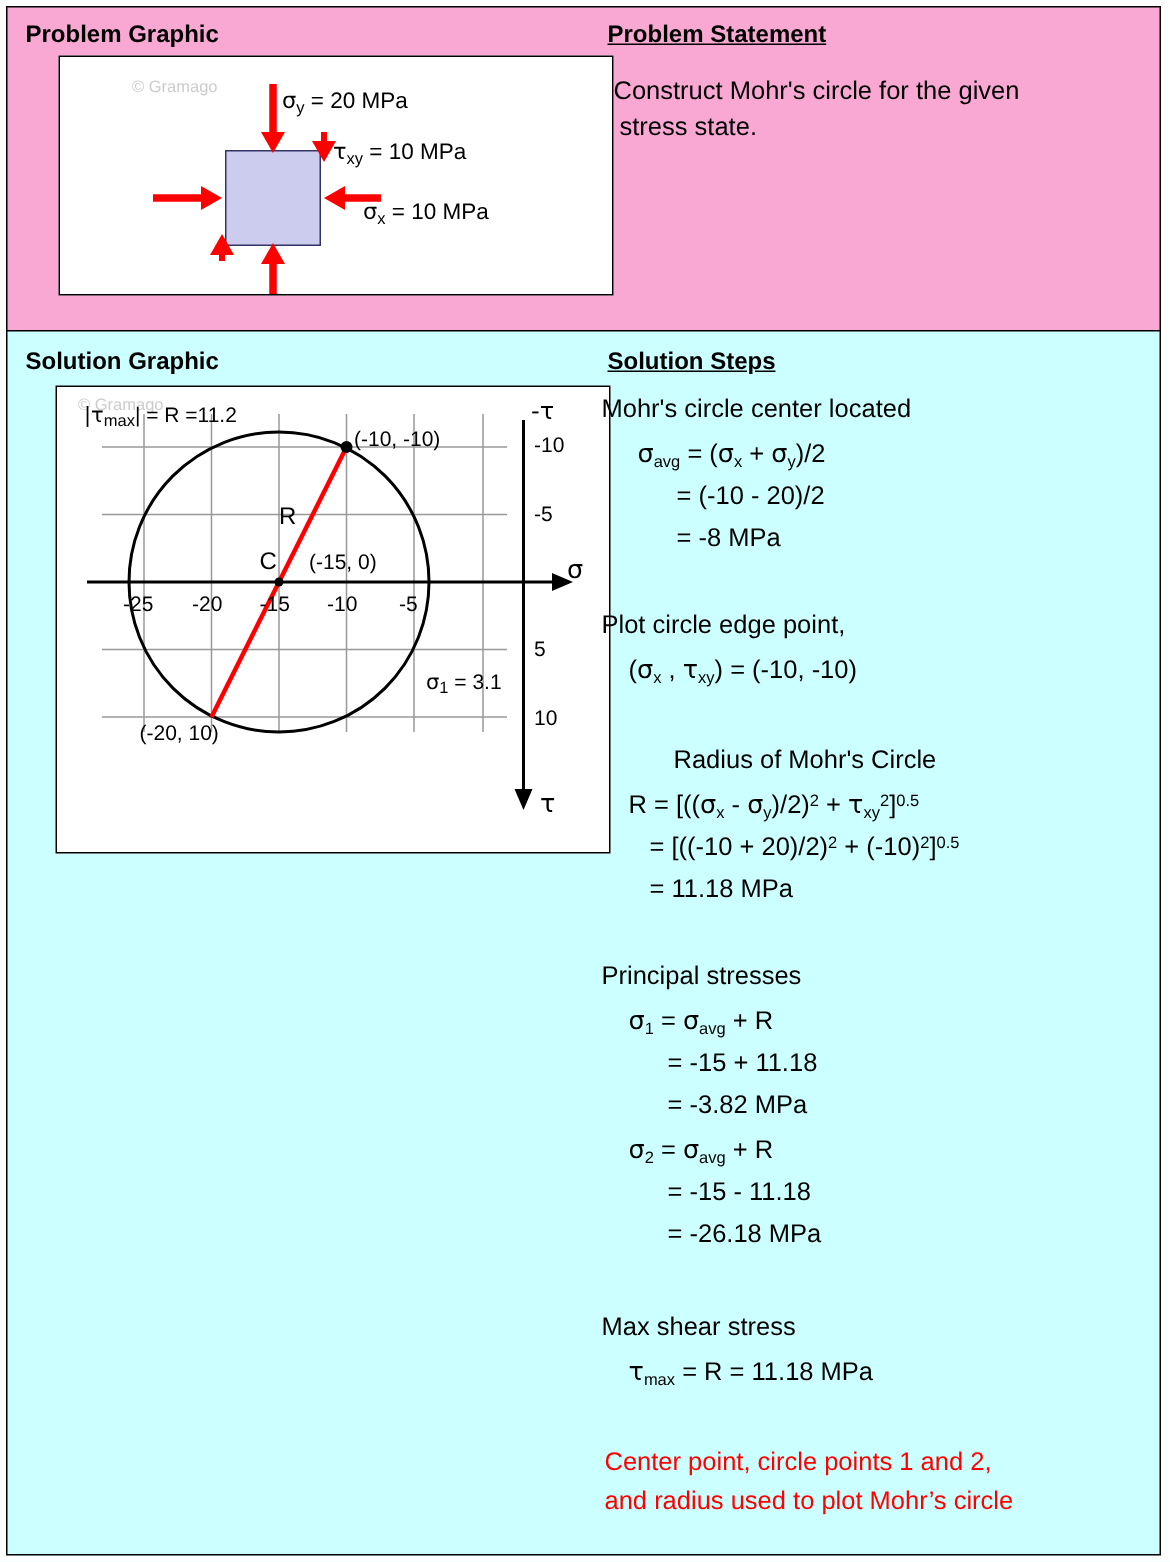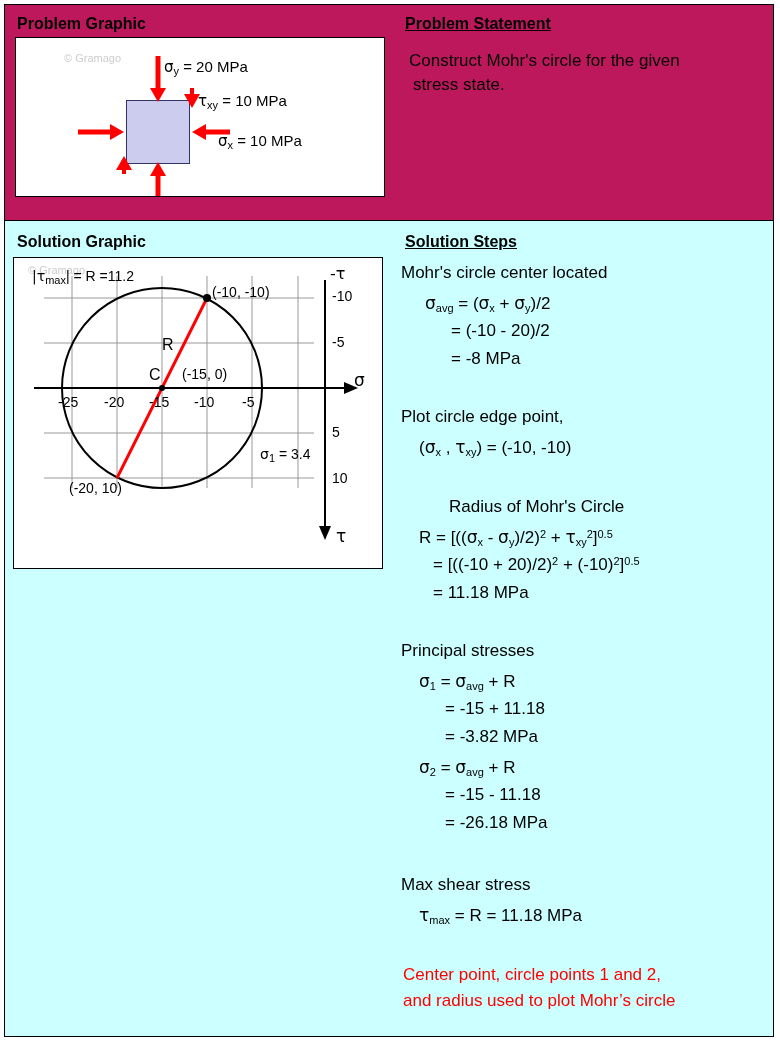"Problem Graphic" .problem-panel { background: #be185d -> #f9a8d4 }
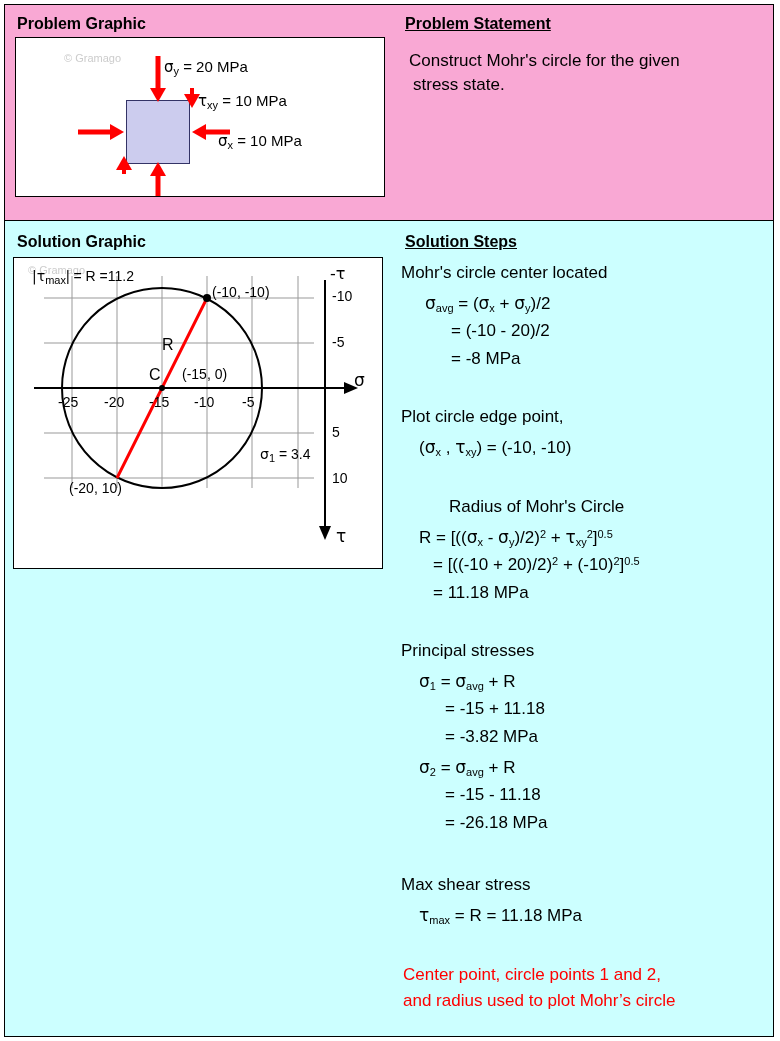"© Gramago" .graphic-box { margin-left: none -> 24px }
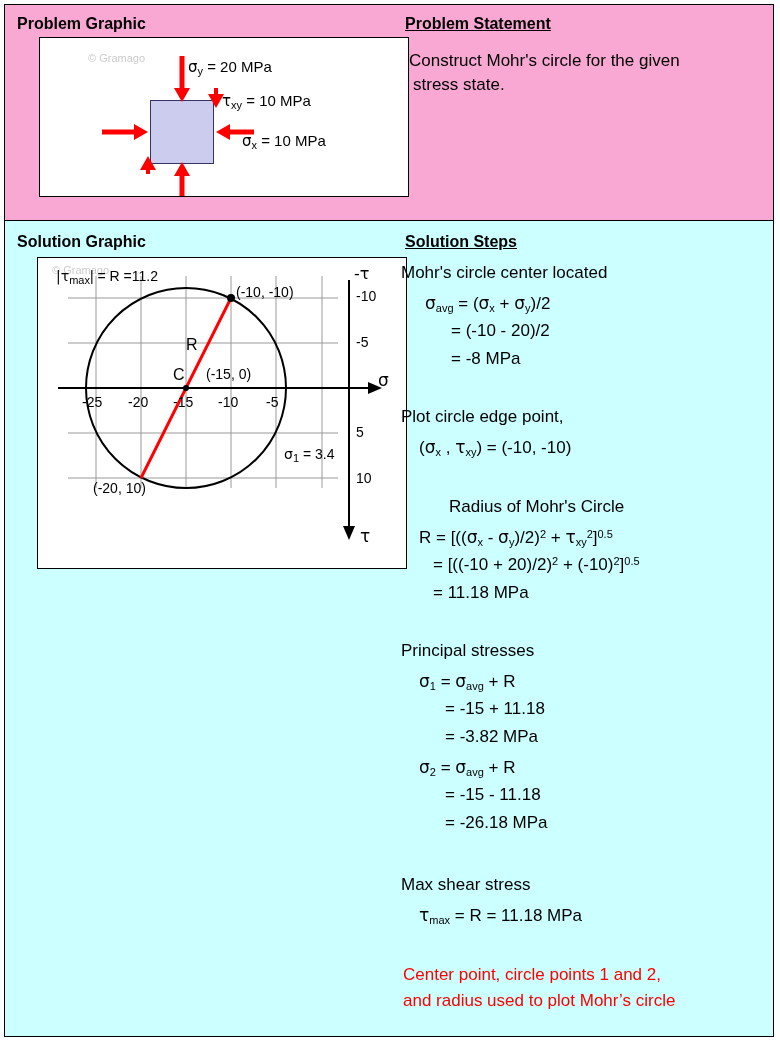"= 3.4" span { text: 3.4 -> 3.1 }
